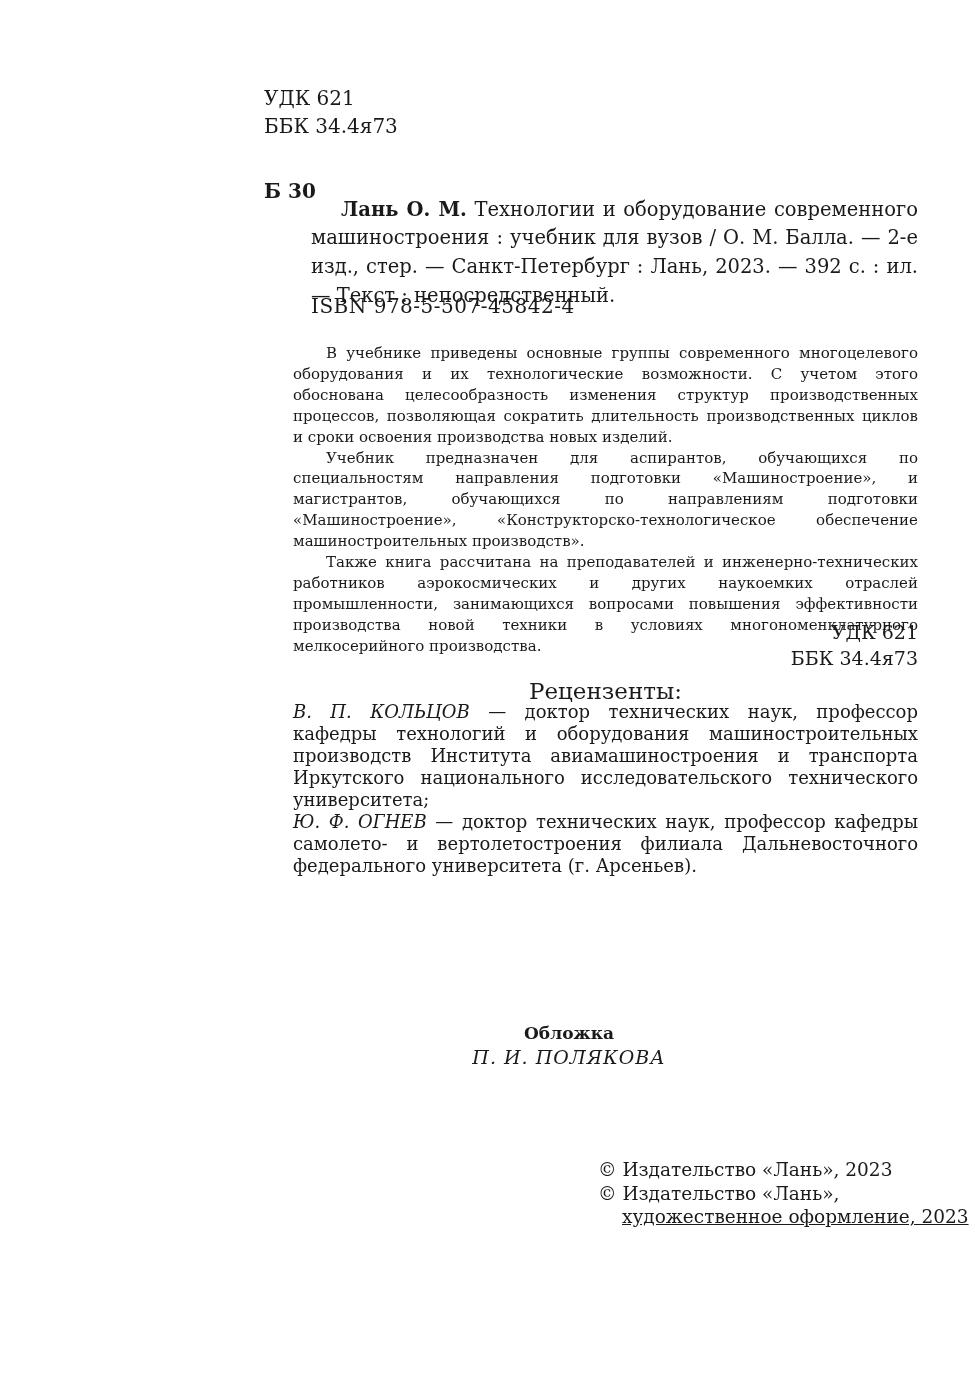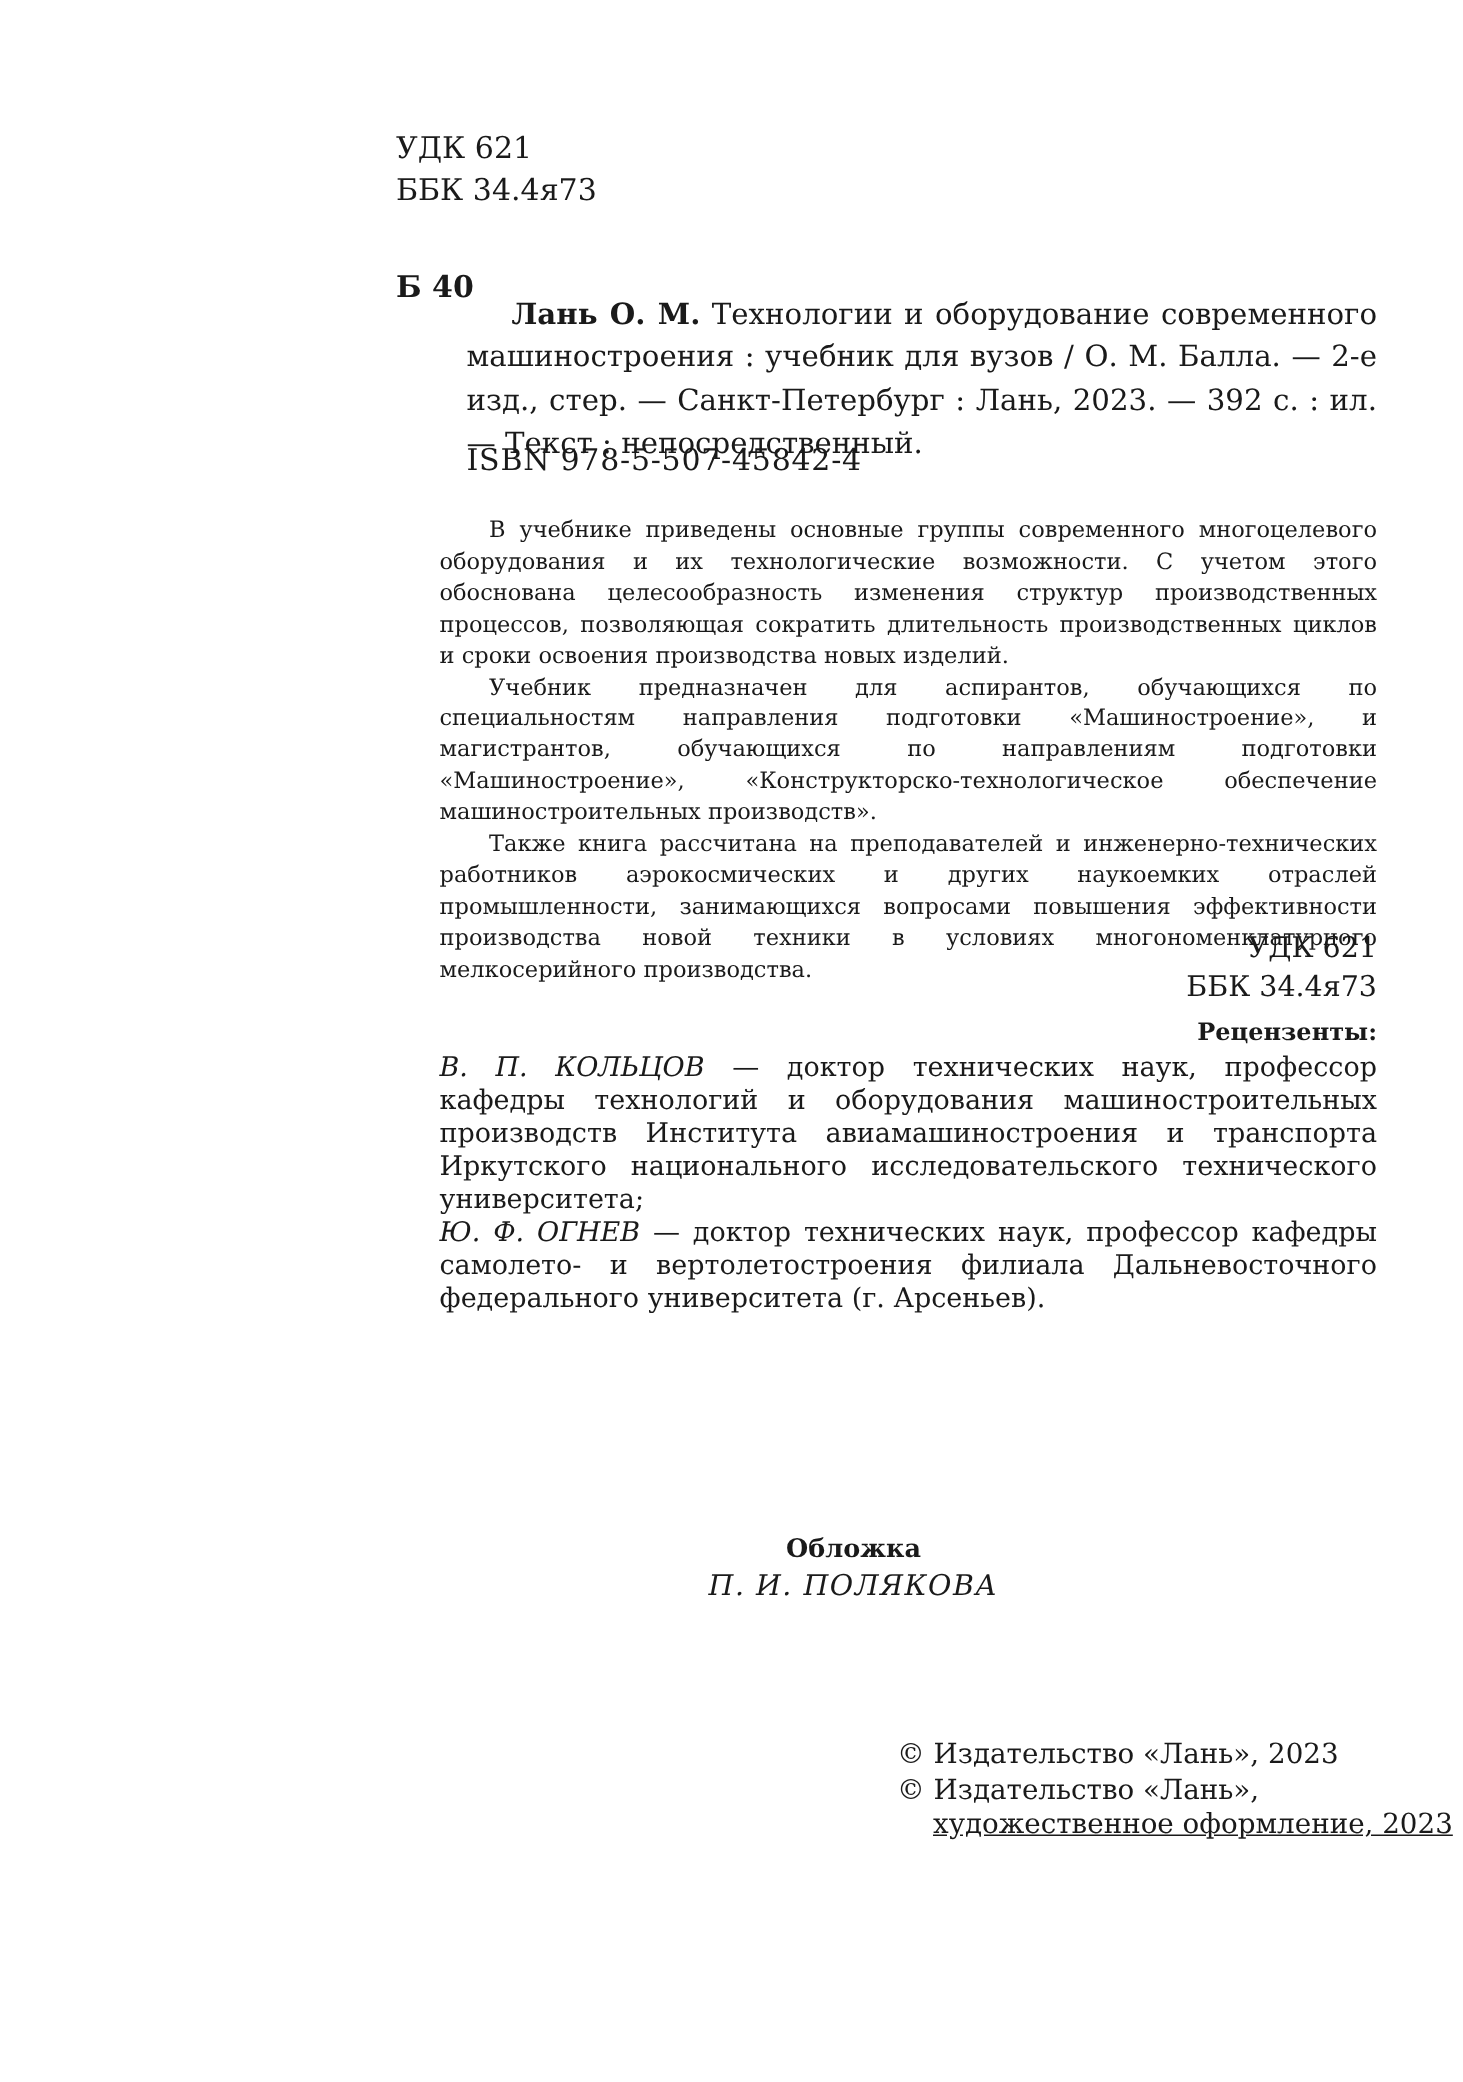"Б 40" div.abs { text: 40 -> 30 }
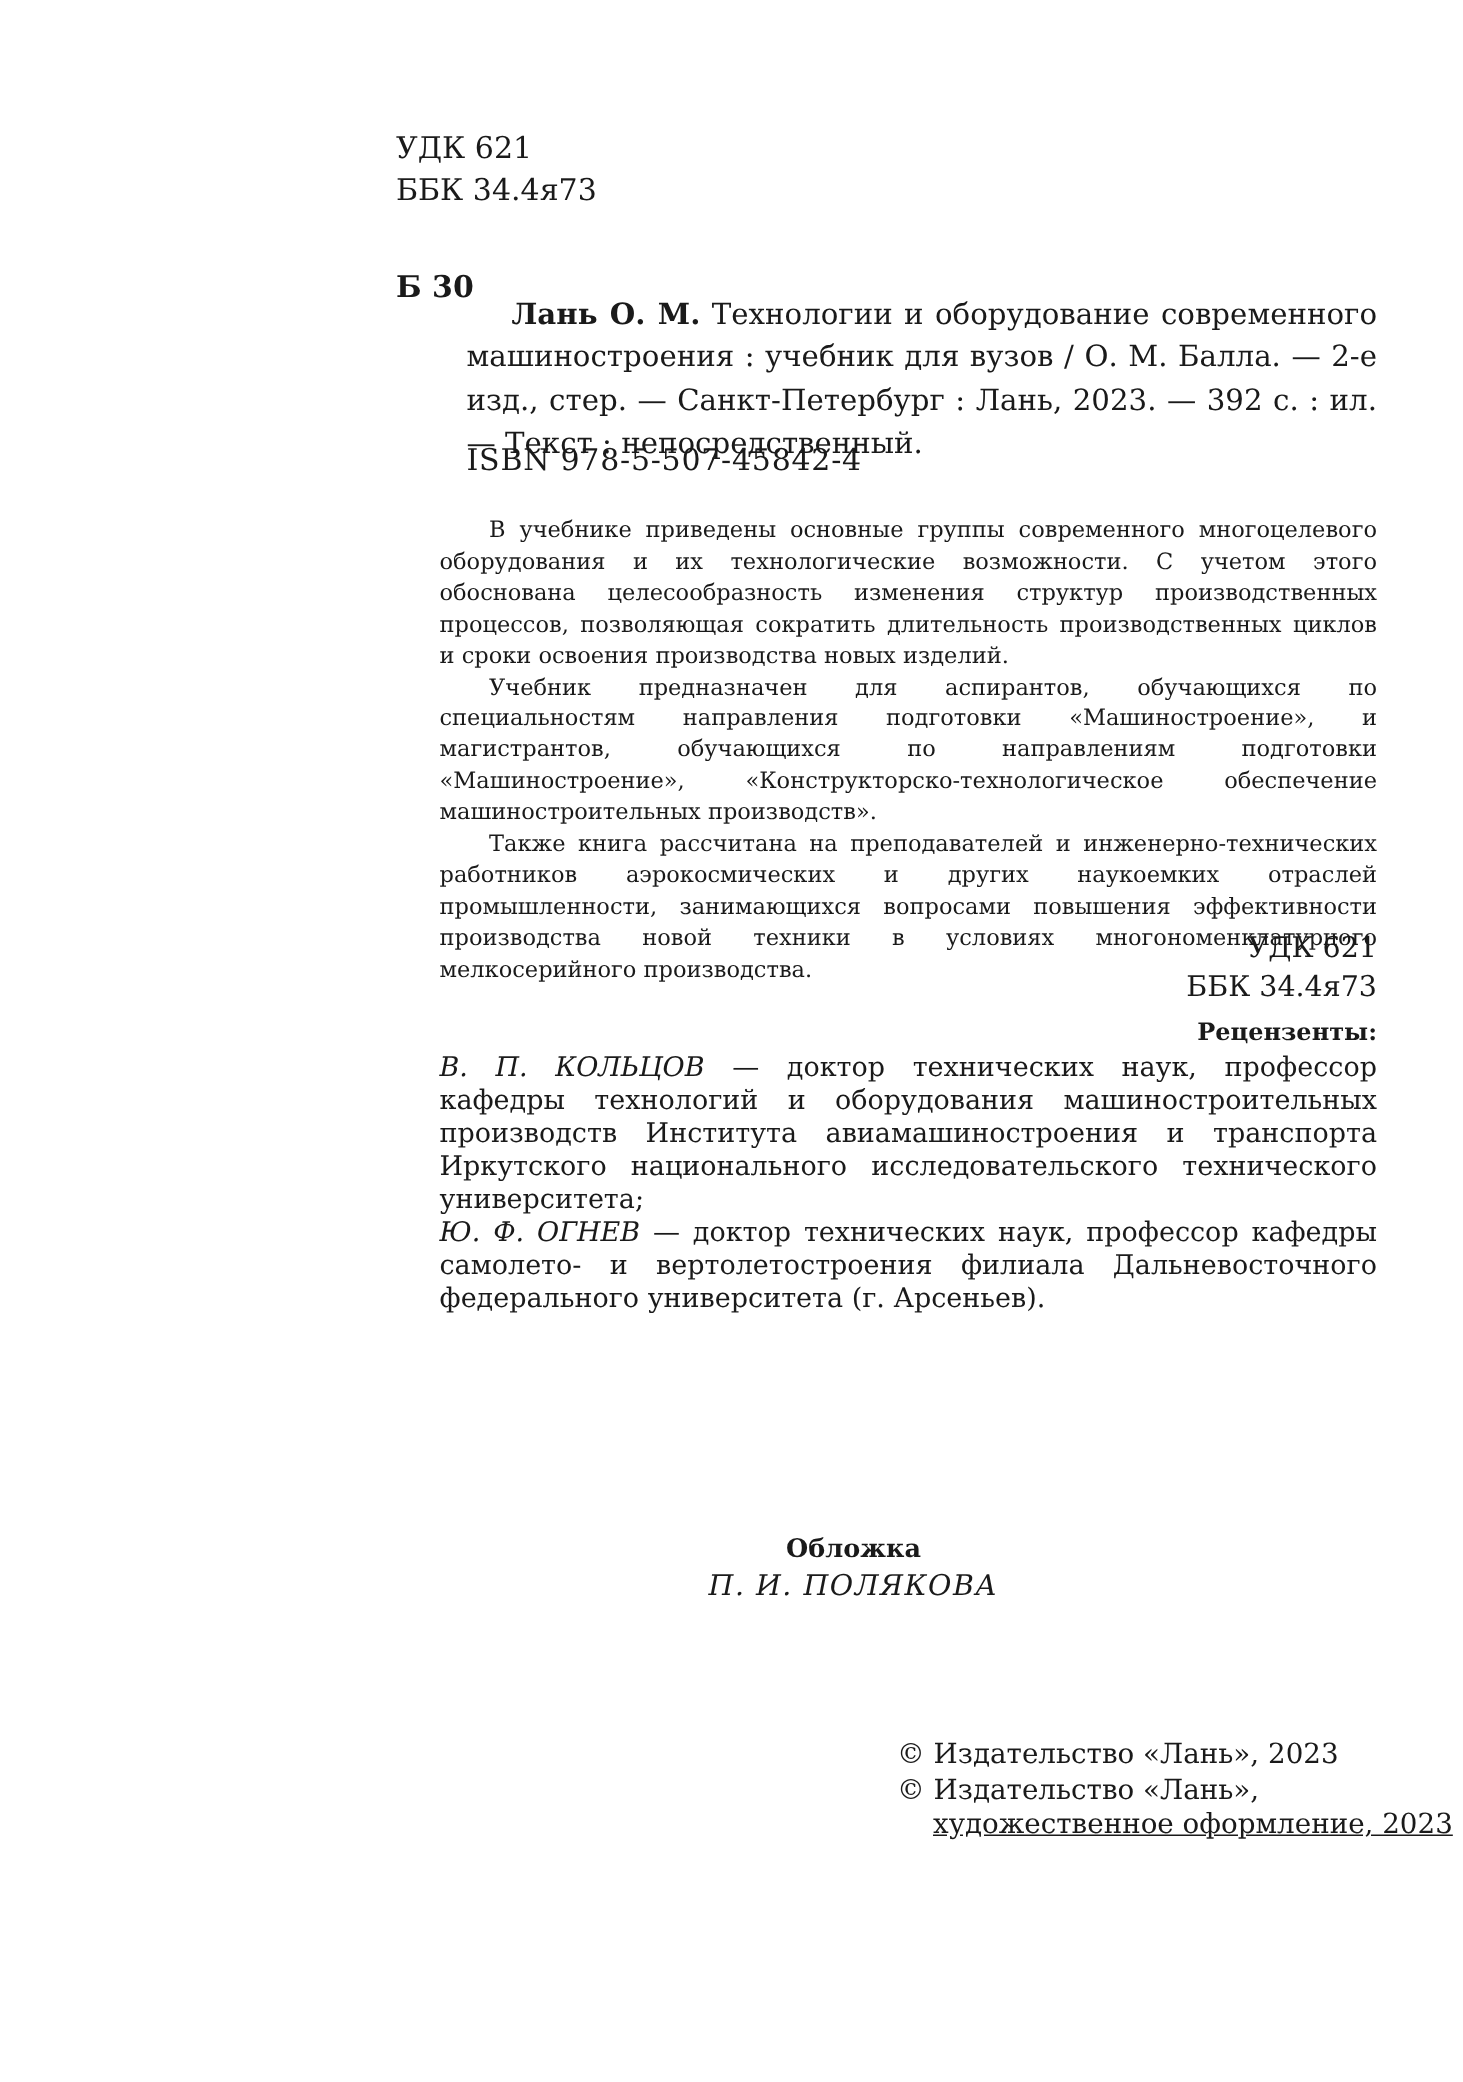"Рецензенты:" .rev-heading { font-size: 16px -> 23px; font-weight: bold -> normal; text-align: right -> center }
